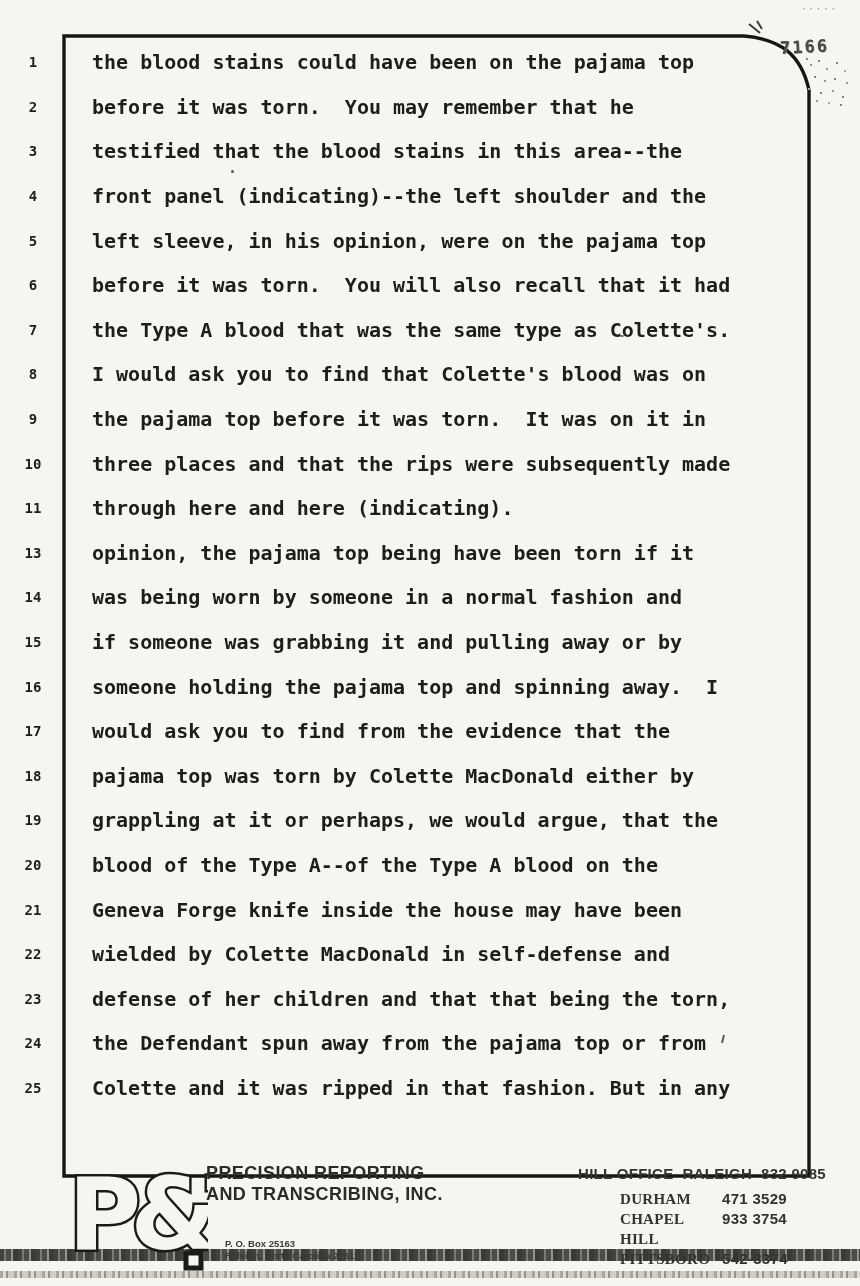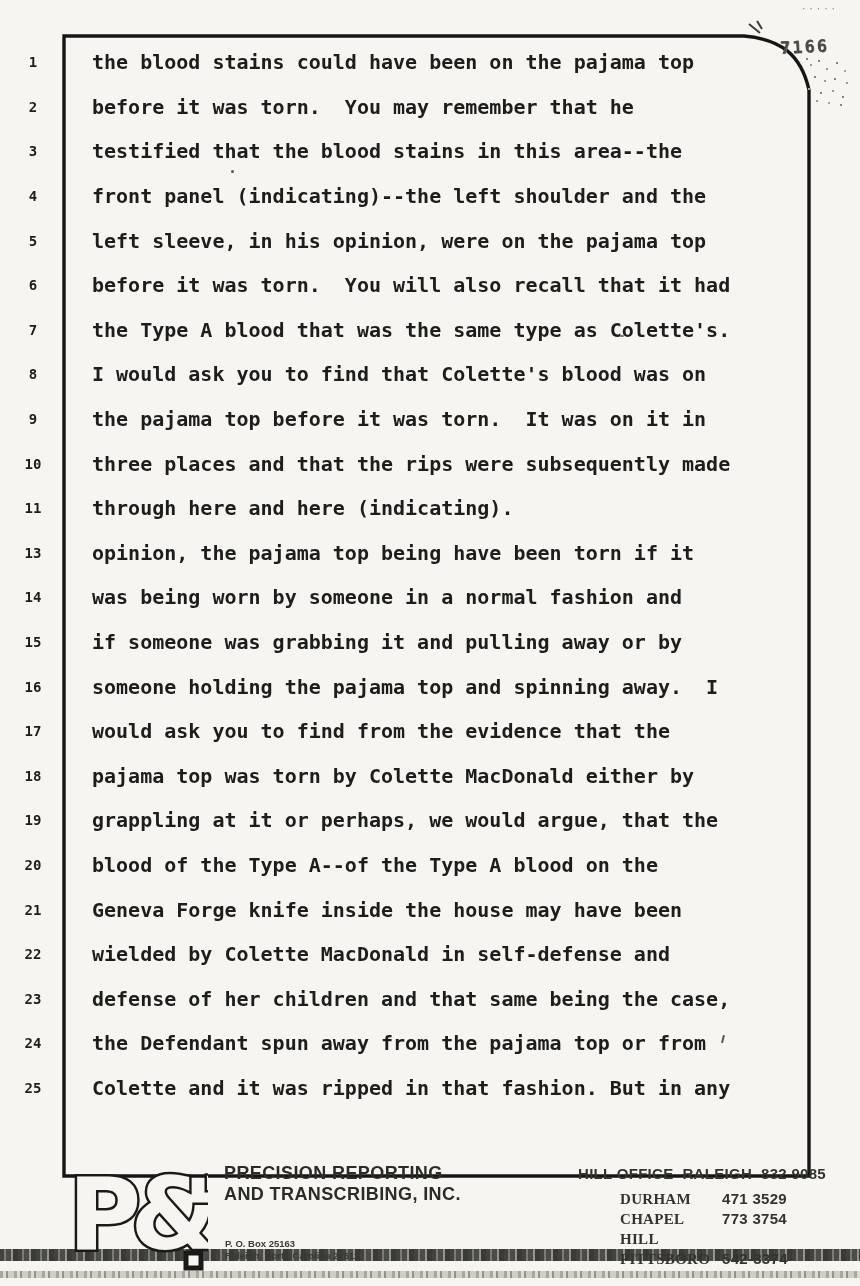"defense of her children and" span.txt { text: same being the case -> that being the torn }
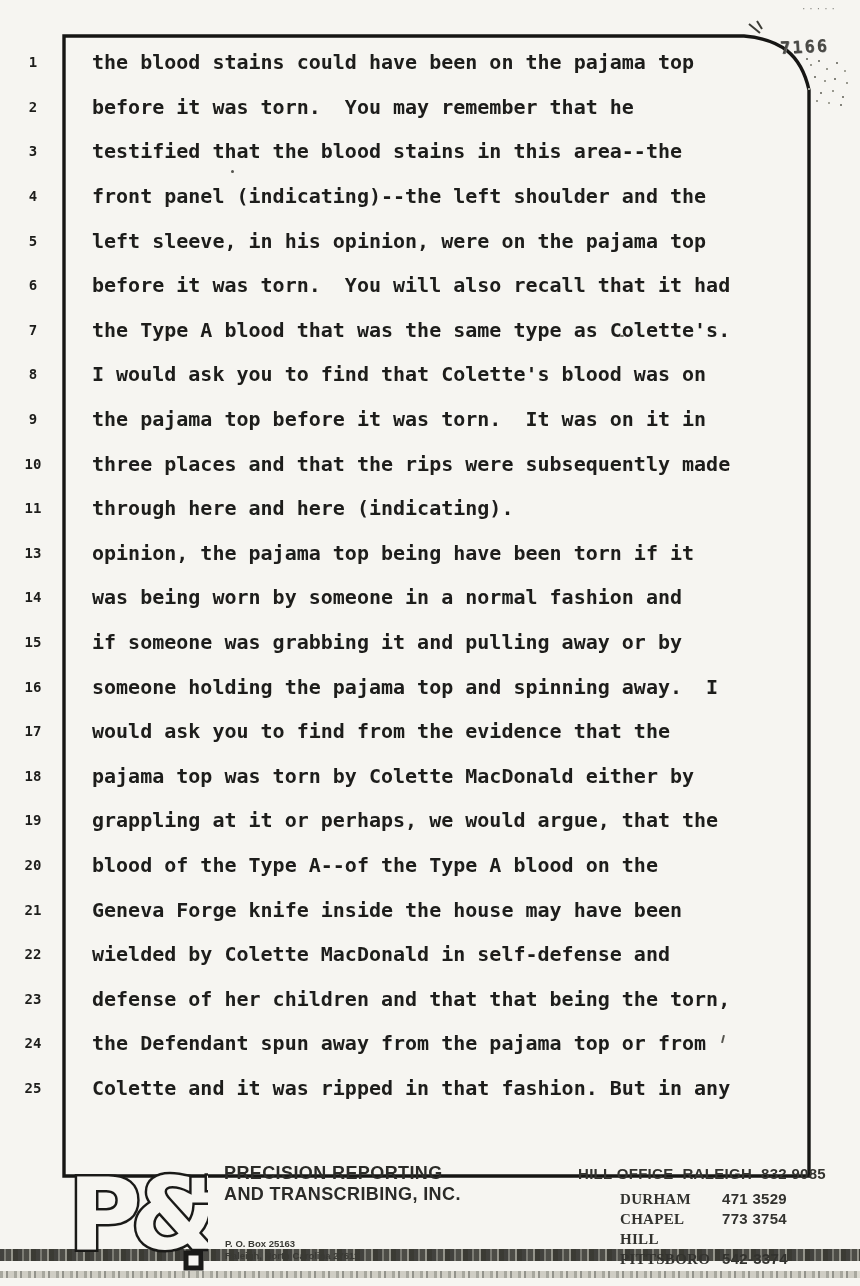"PRECISION REPORTING" .company { padding-left: 18px -> none }
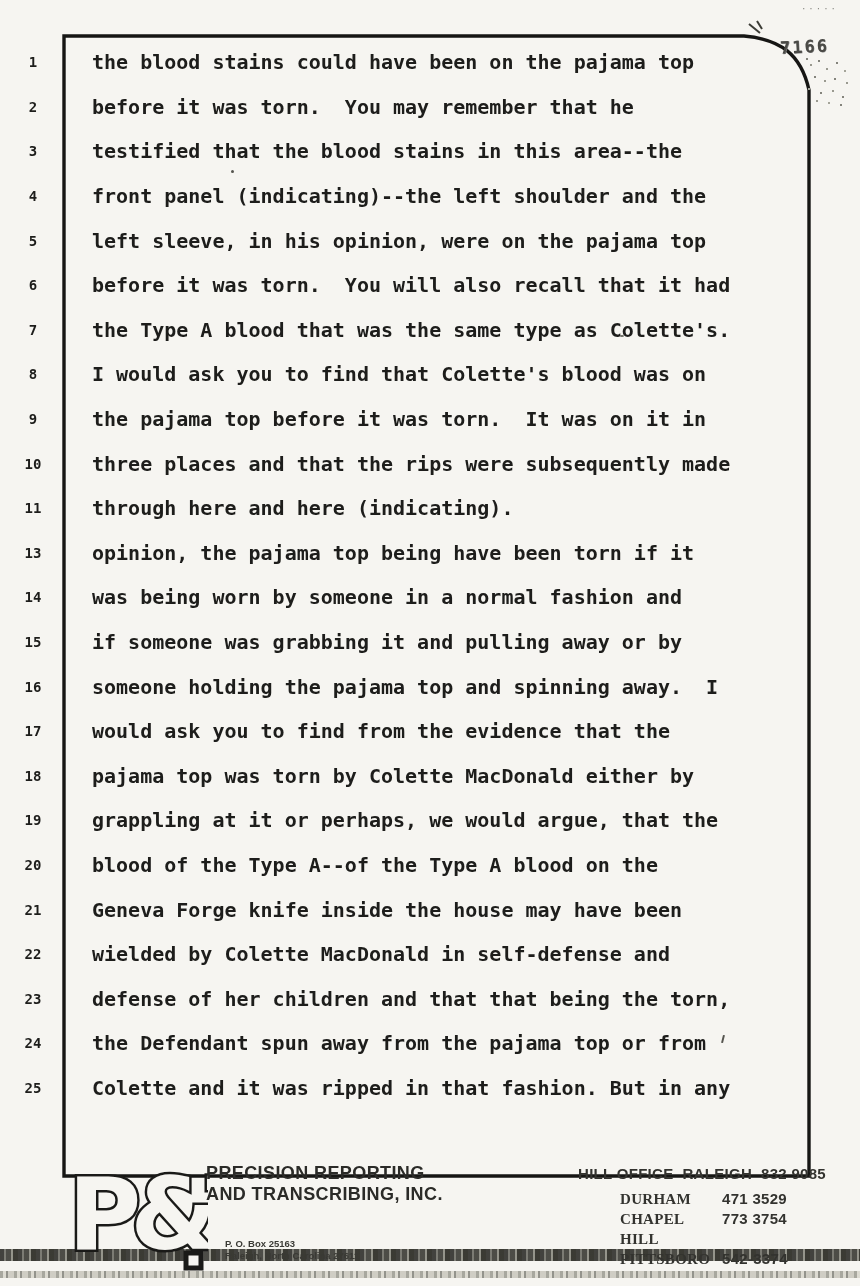"773 3754" span.office-phone { text: 773 -> 933 }
